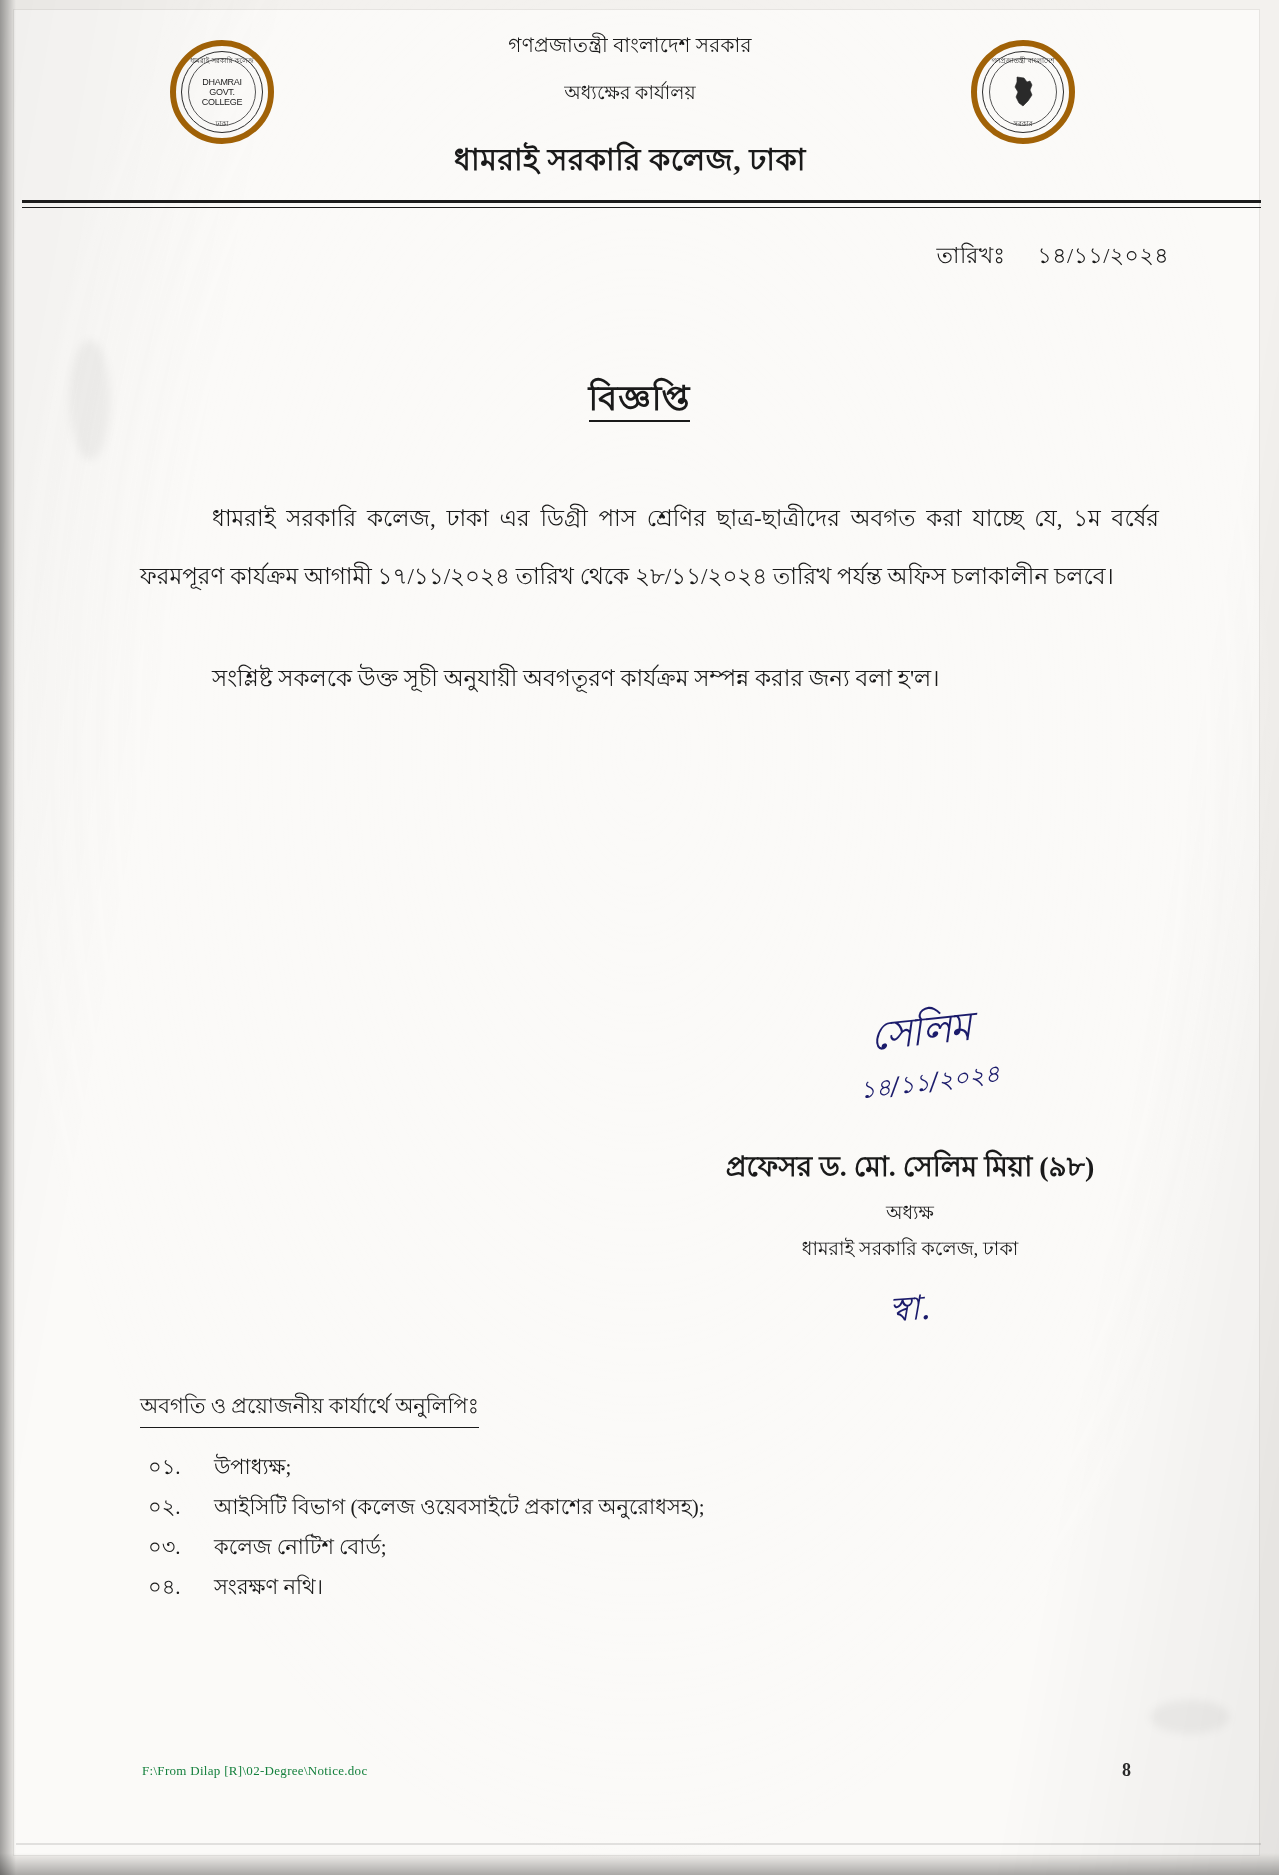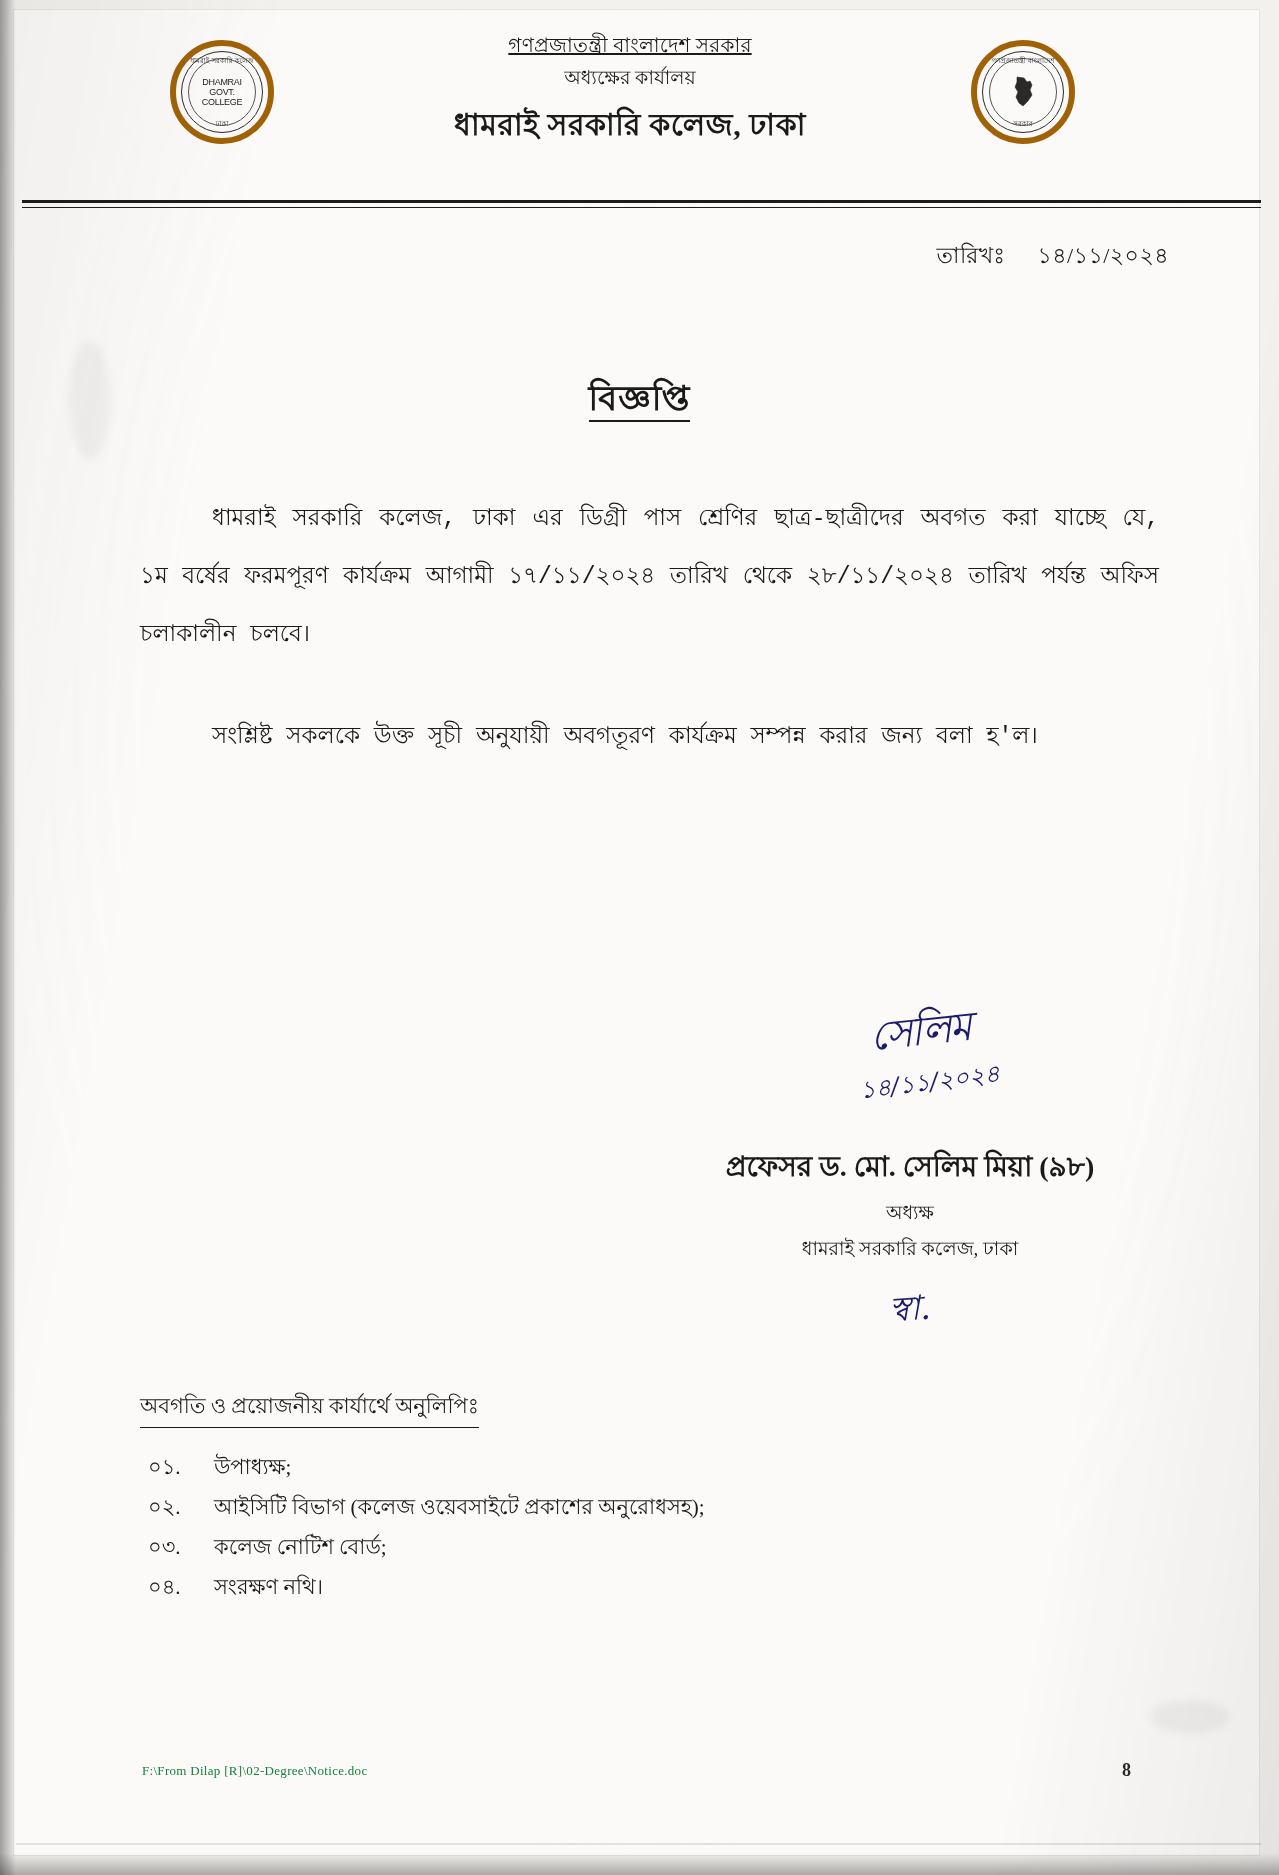"গণপ্রজাতন্ত্রী বাংলাদেশ সরকার" .line1 { margin-bottom: 0 -> 15px; text-decoration: underline -> none }
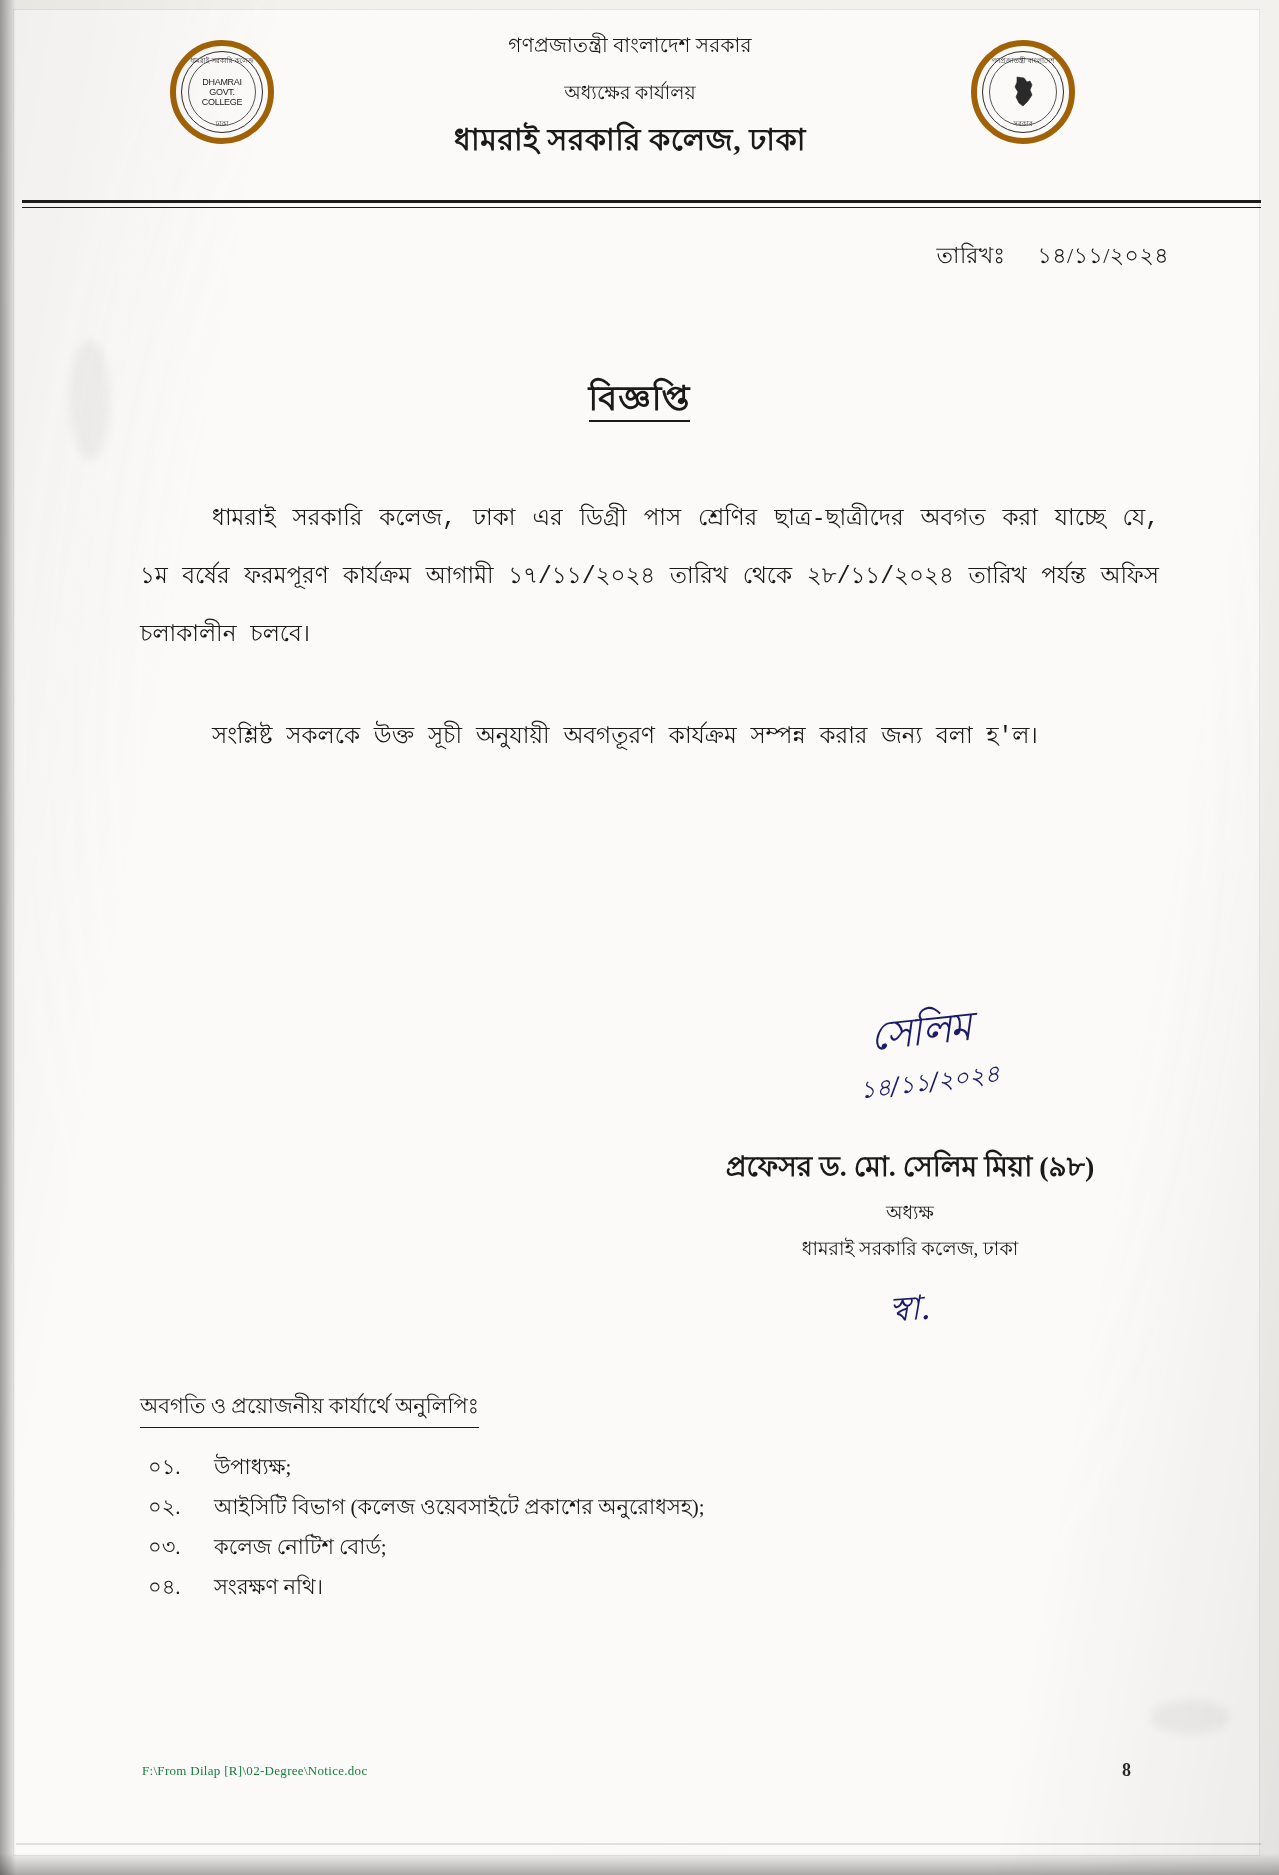"অধ্যক্ষের কার্যালয়" .line2 { margin-bottom: 6px -> 26px }
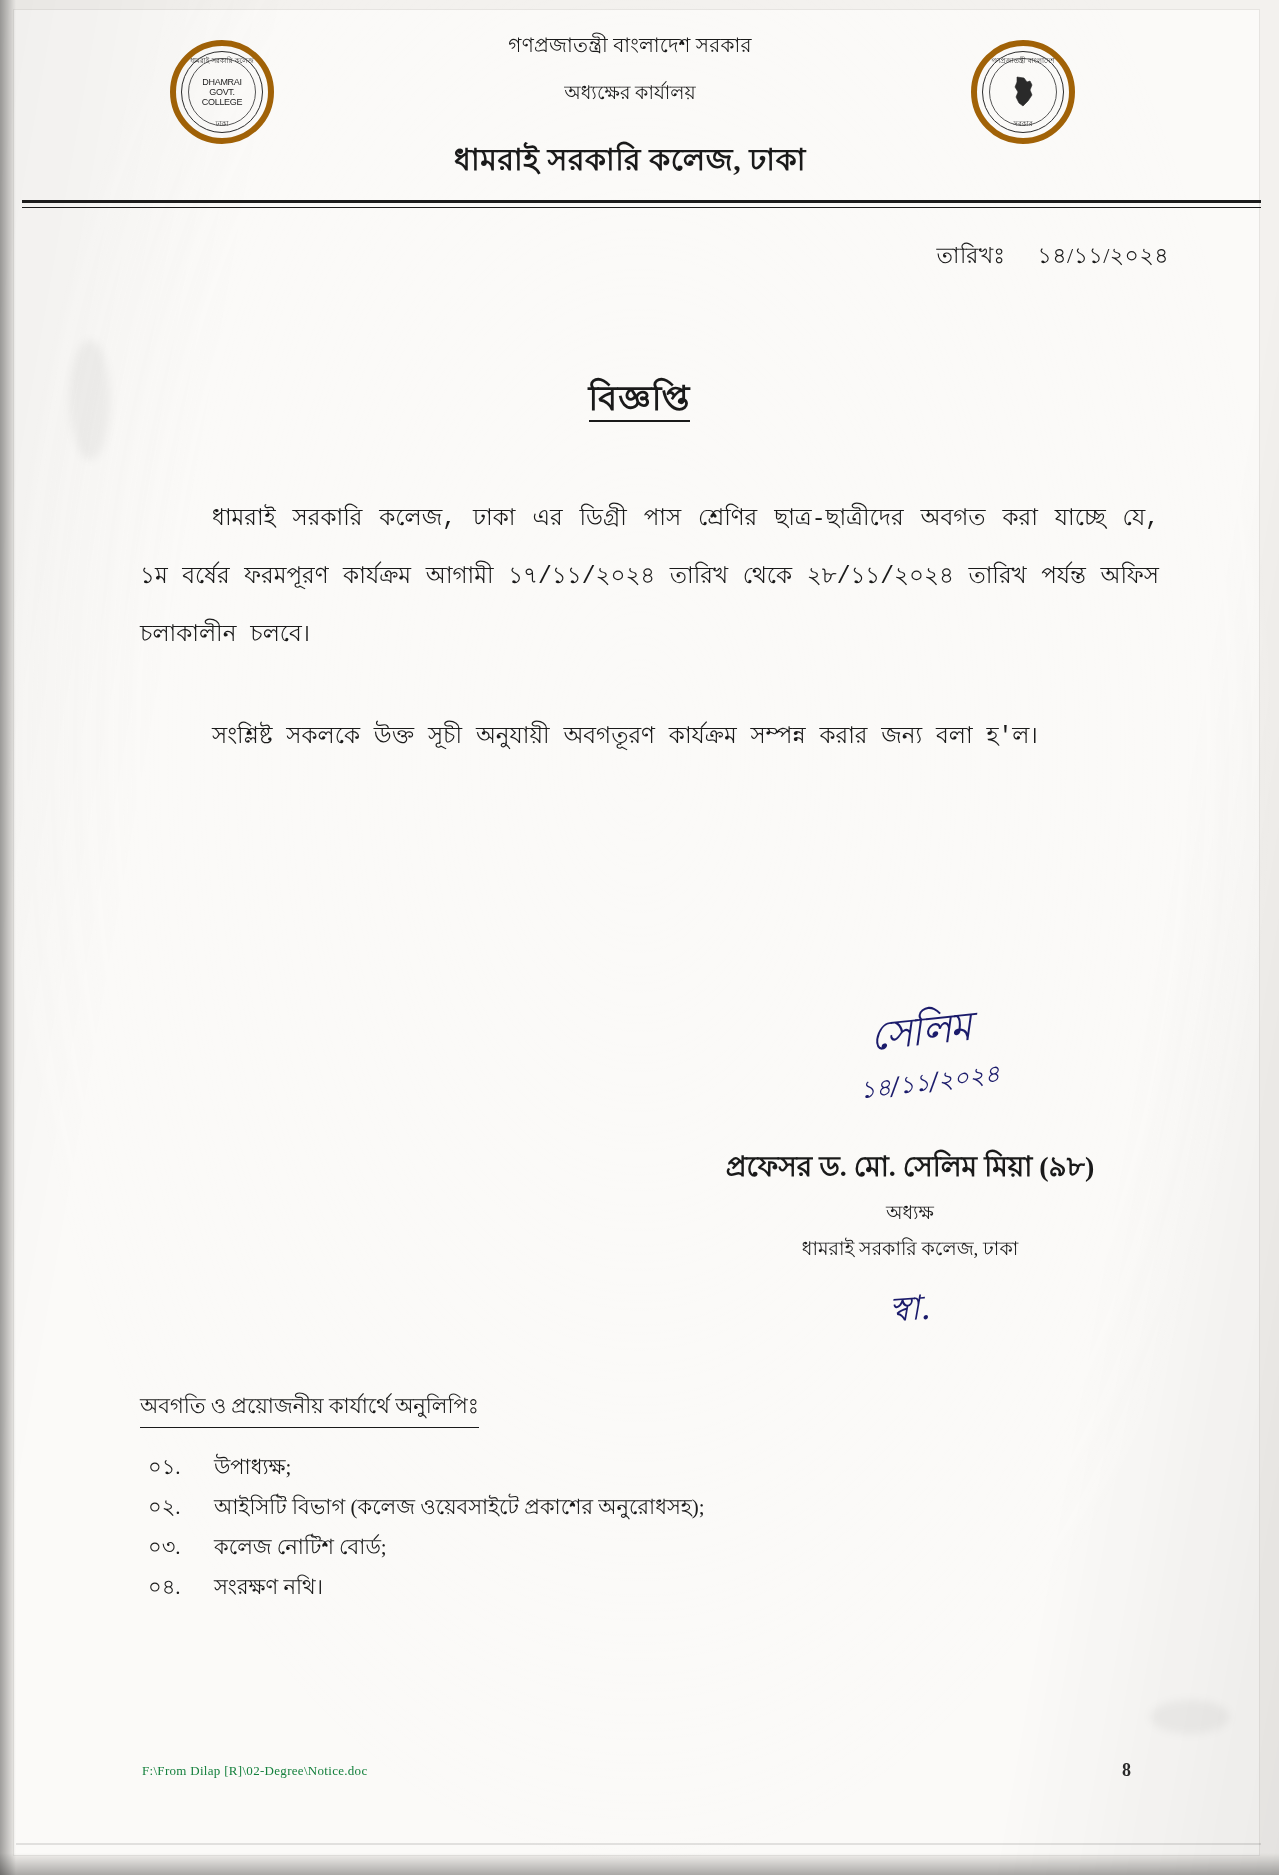"ধামরাই সরকারি কলেজ, ঢাকা এর" .body-block { font-family: Liberation Mono, monospace -> none }
